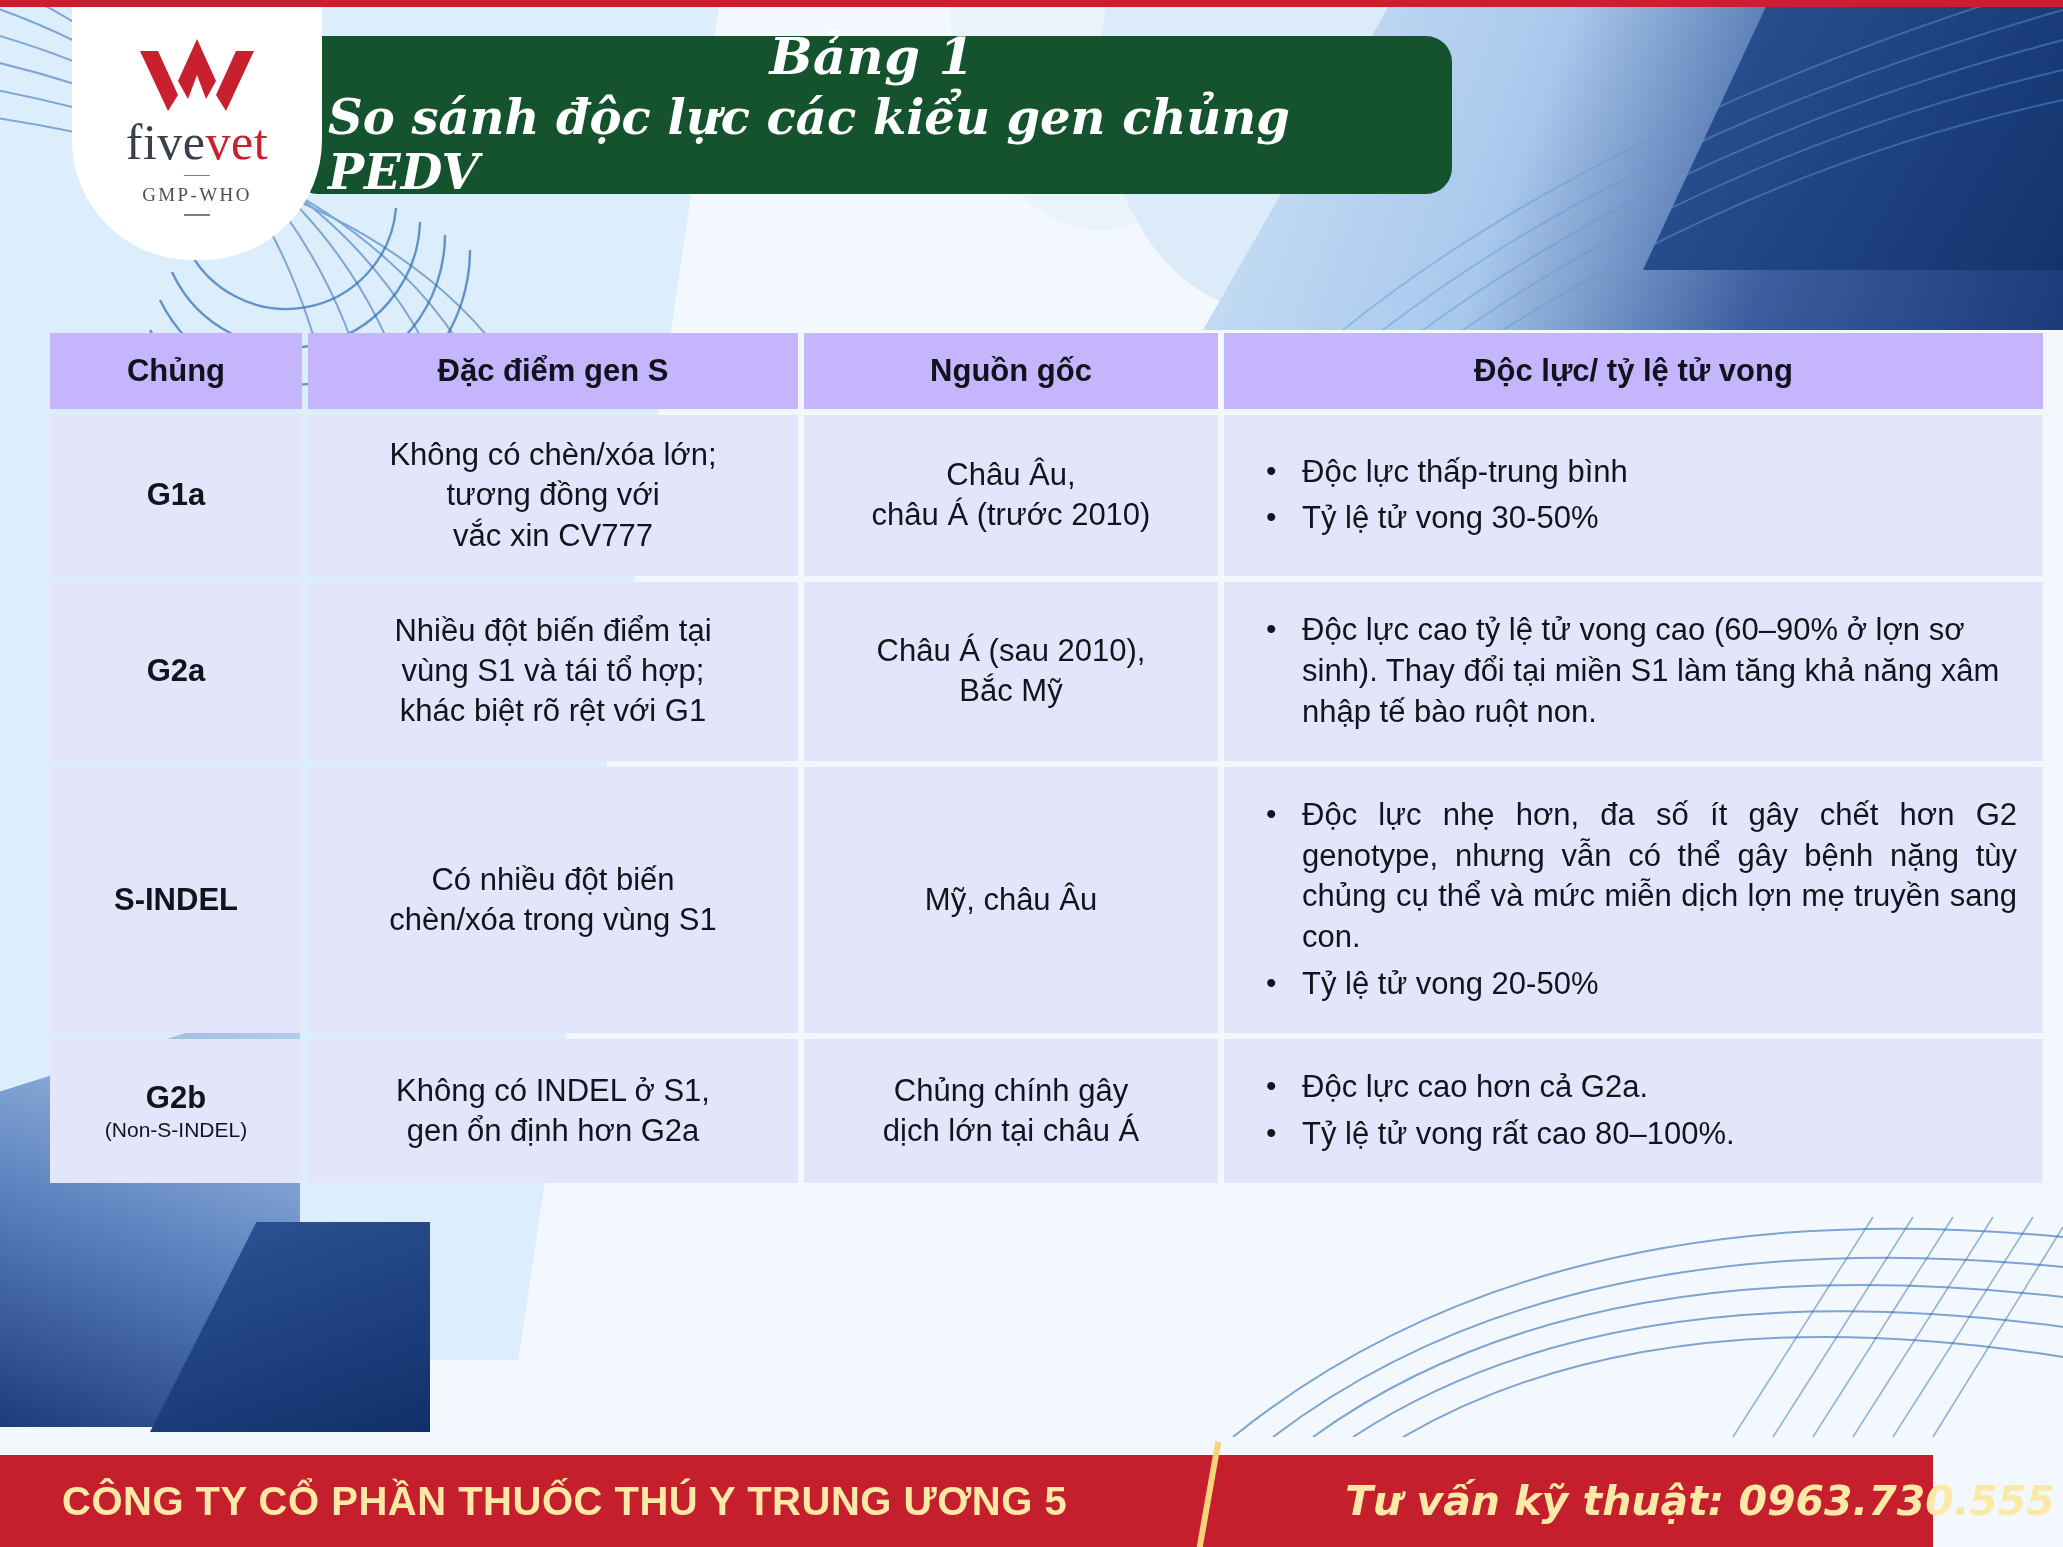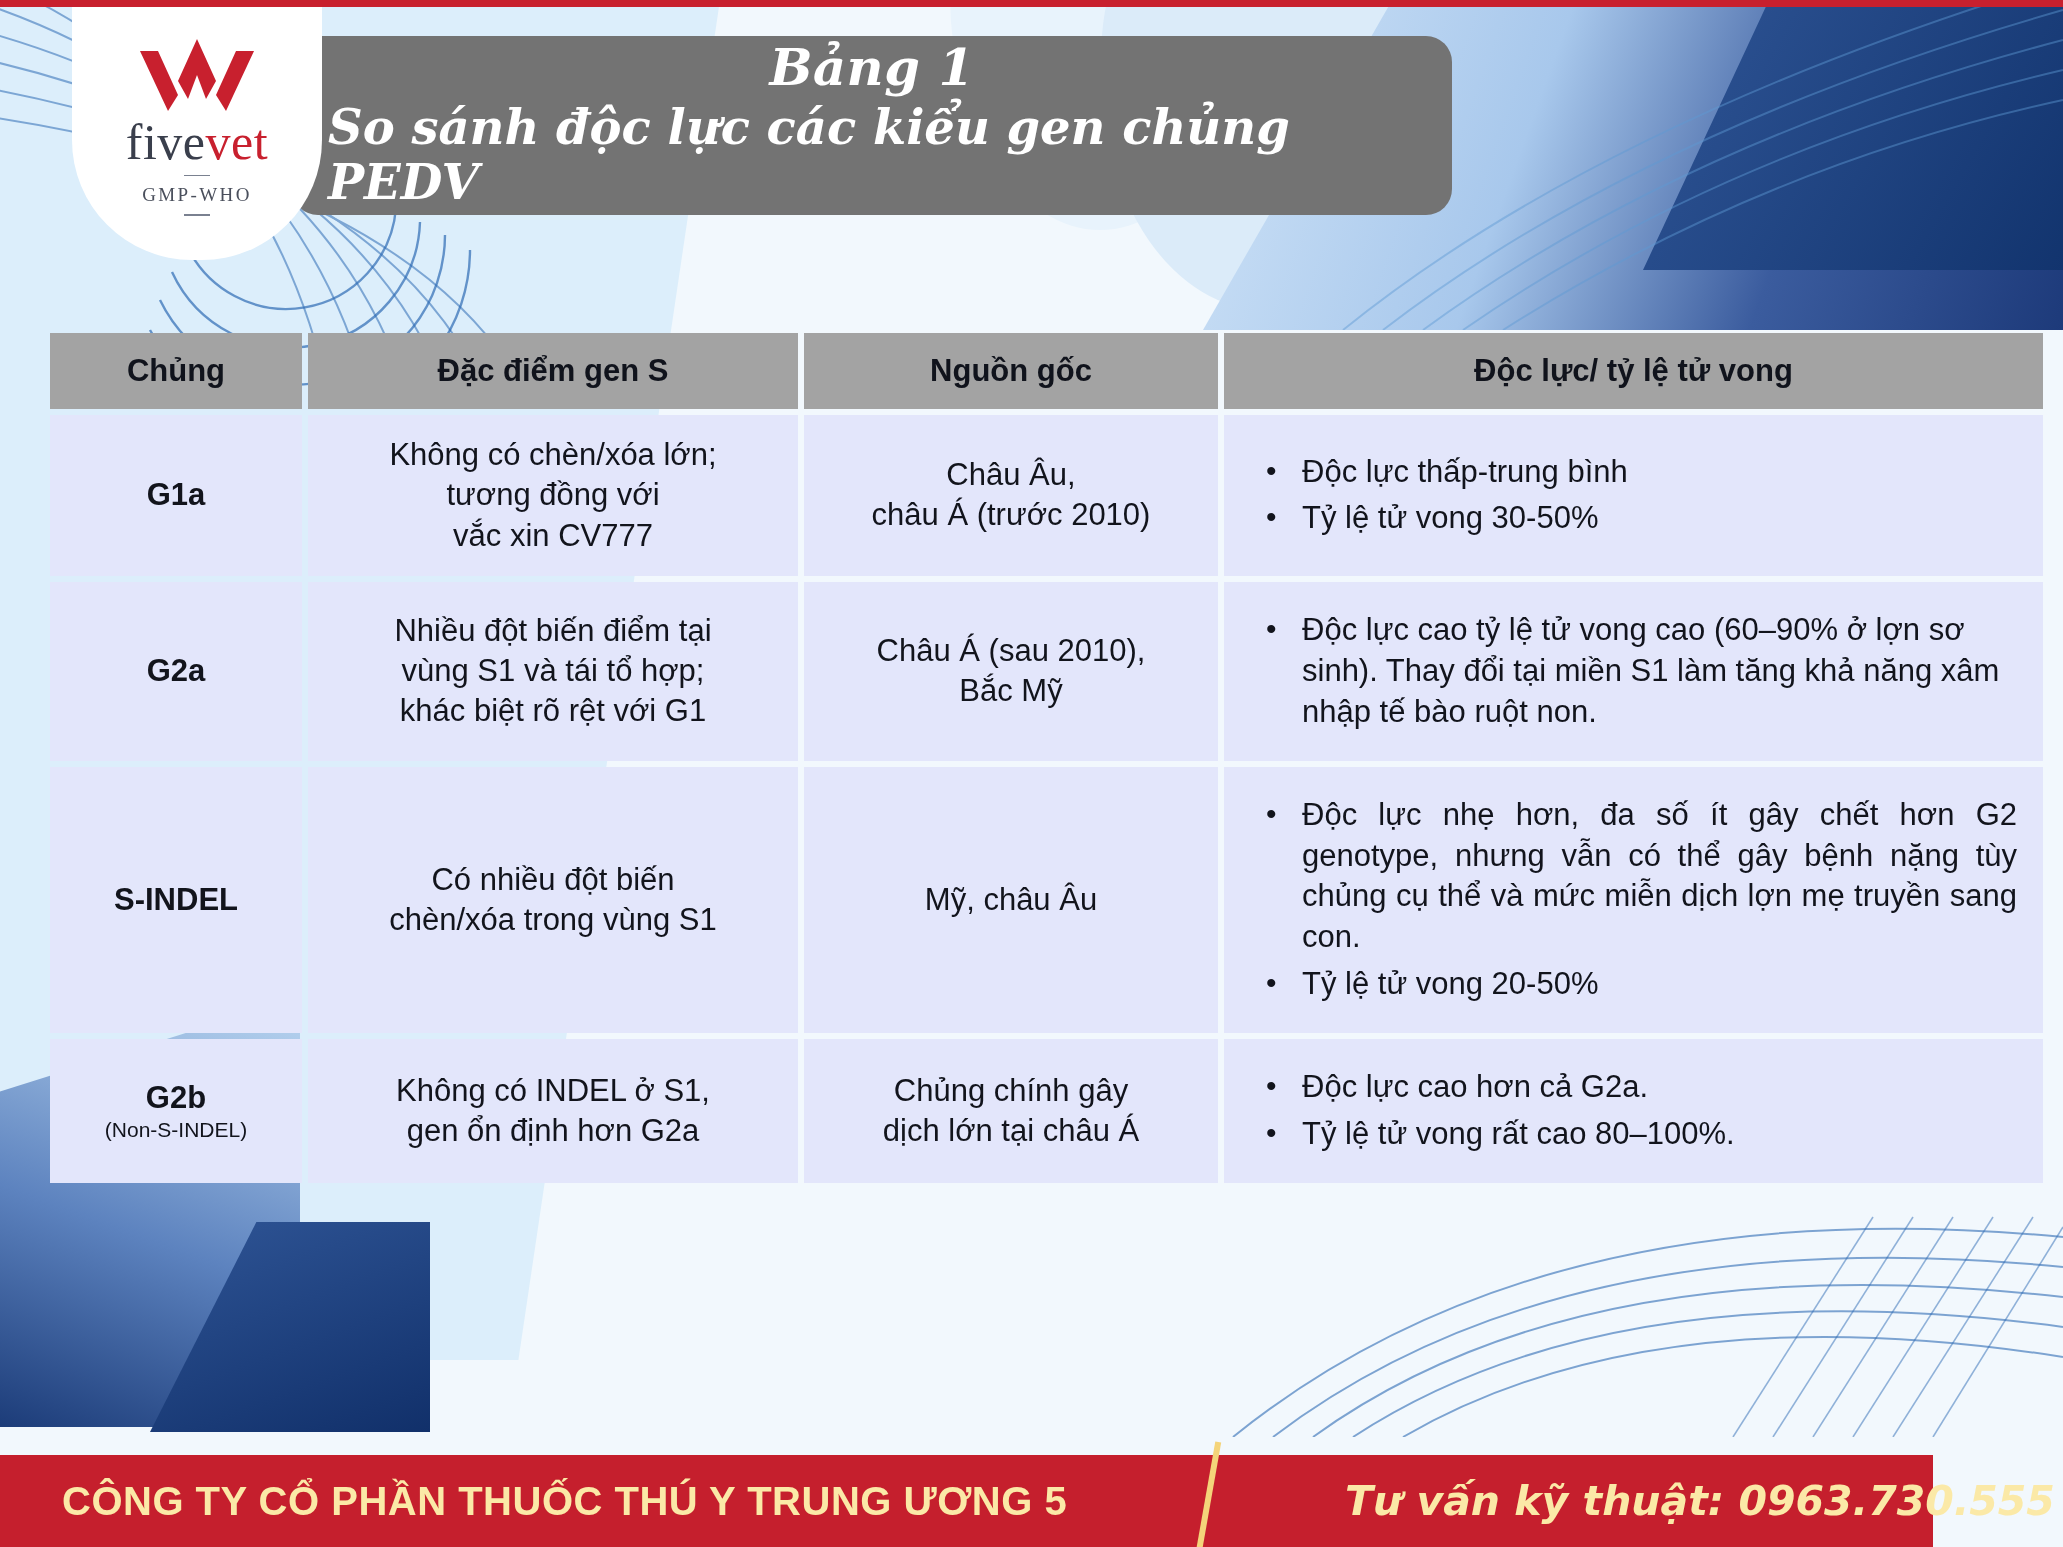"Bảng 1" .title-banner { background: #737373 -> #14532d; height: 179px -> 158px }
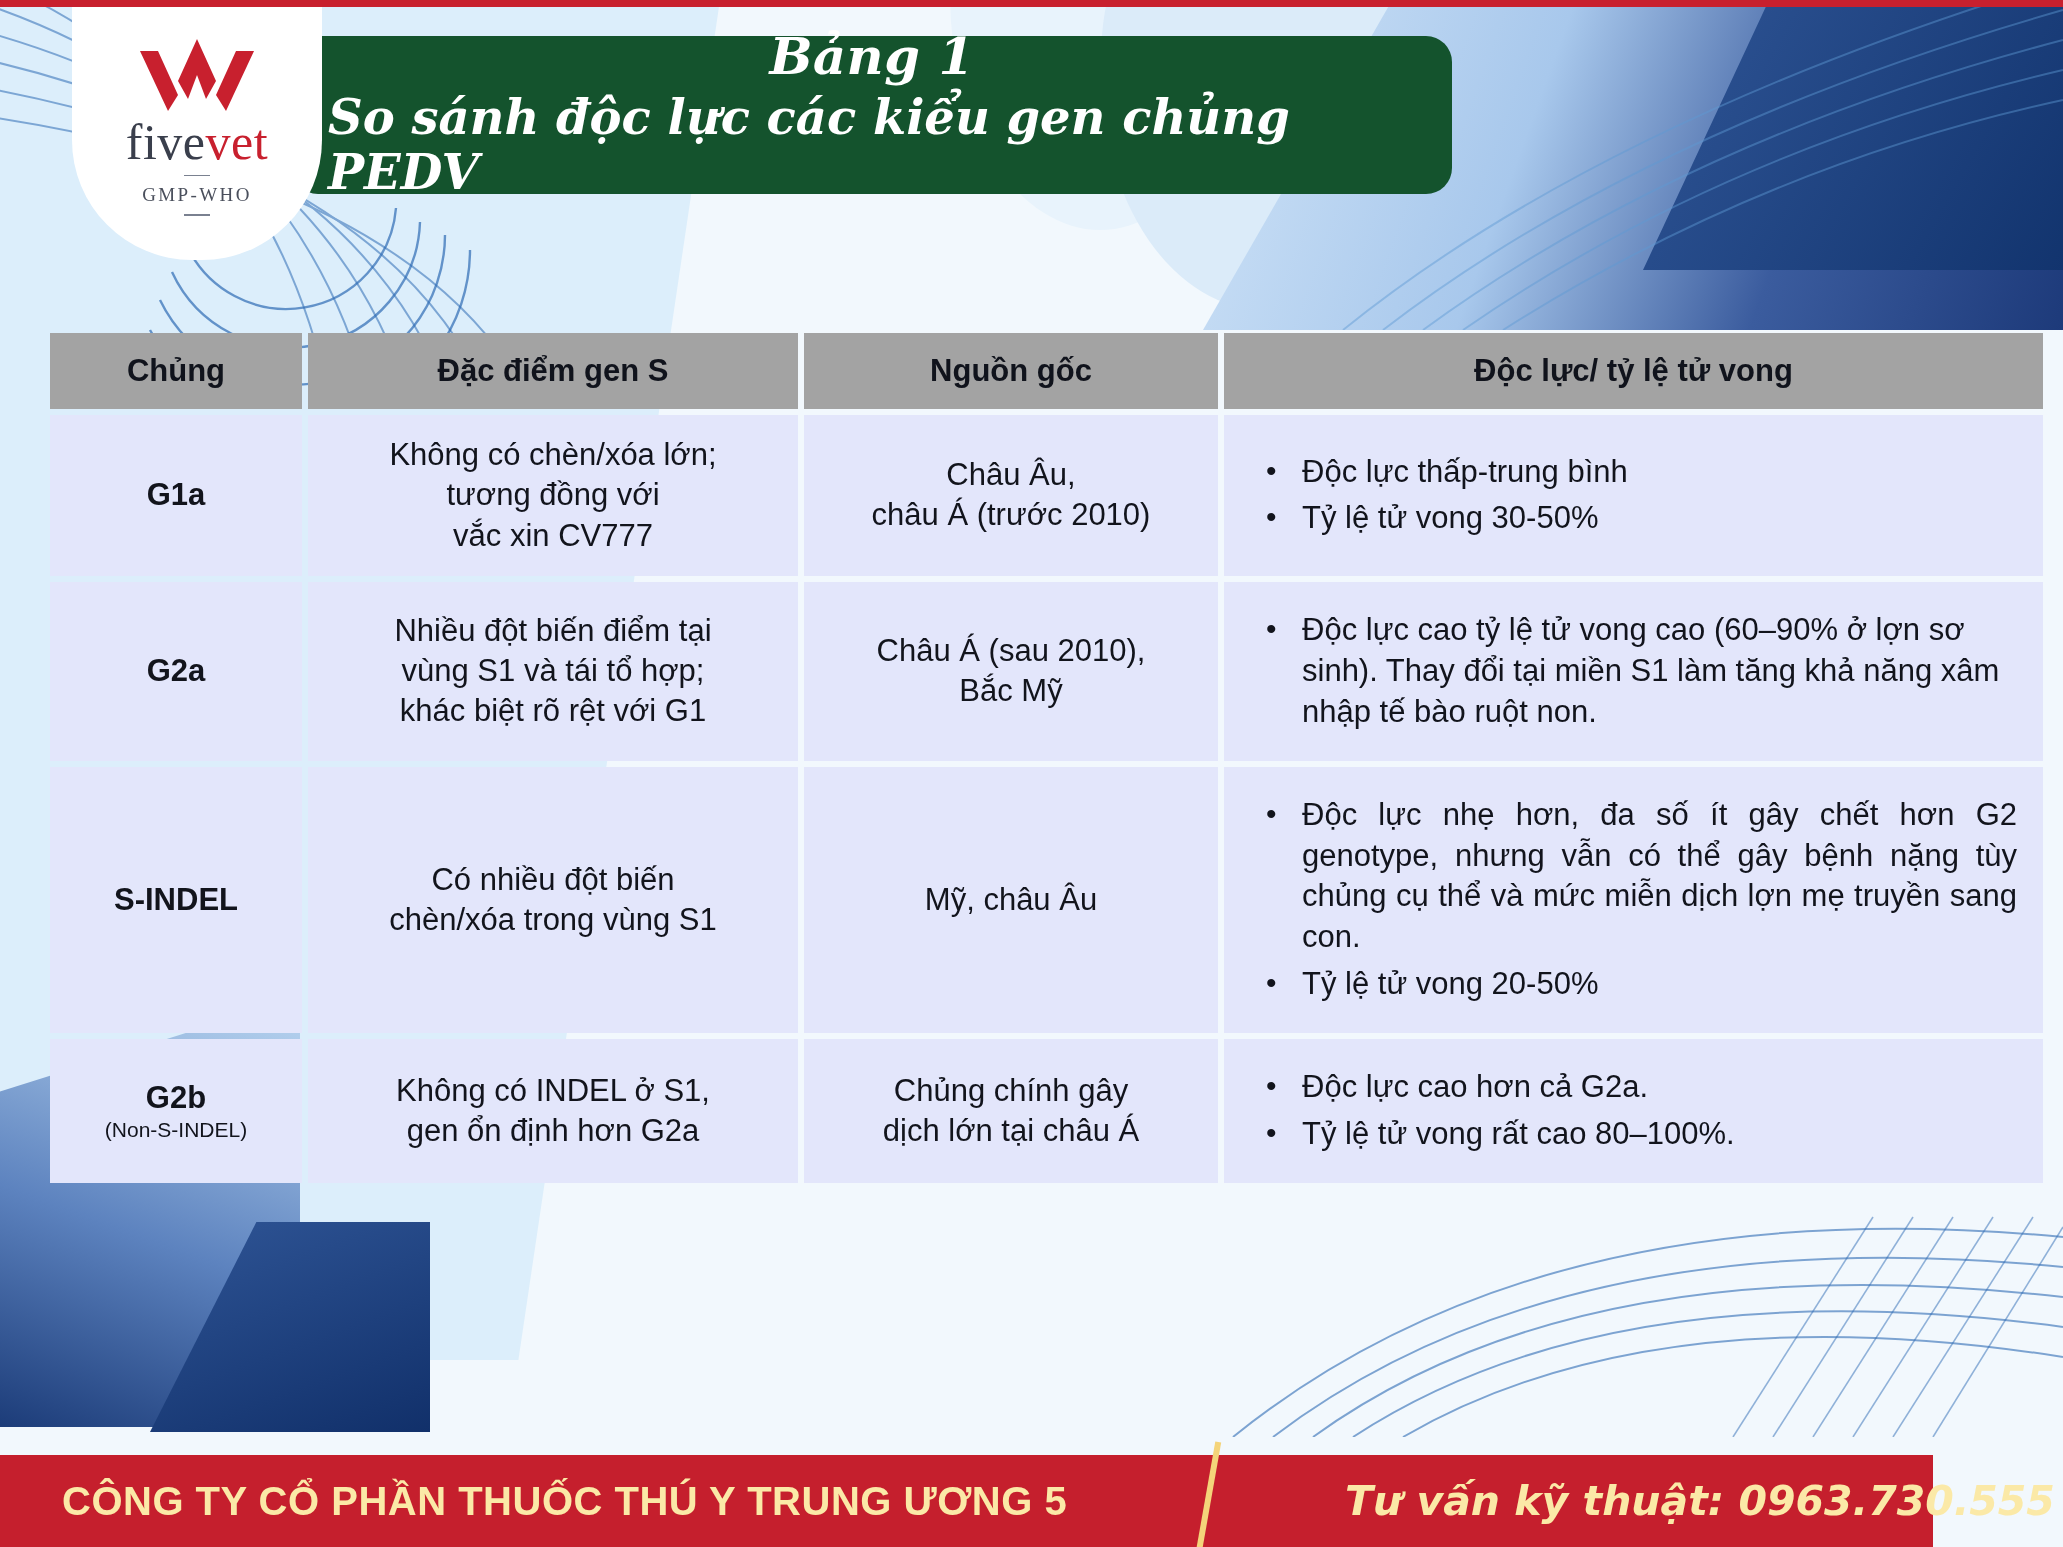"Chủng" table.tbl th { background: #a3a3a3 -> #c4b5fd }
